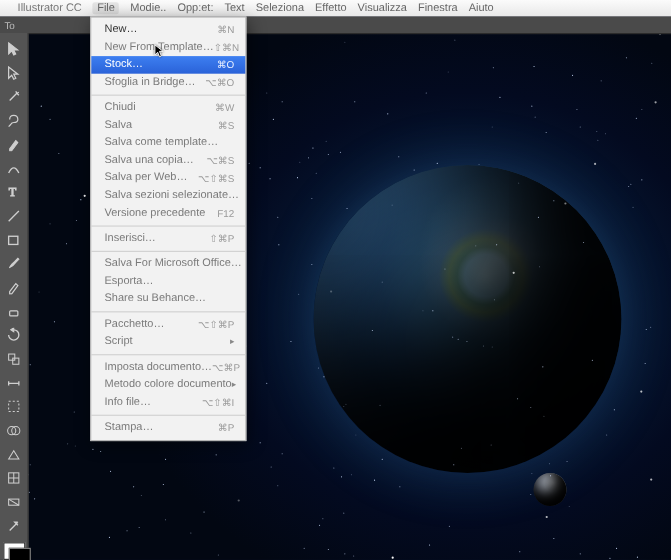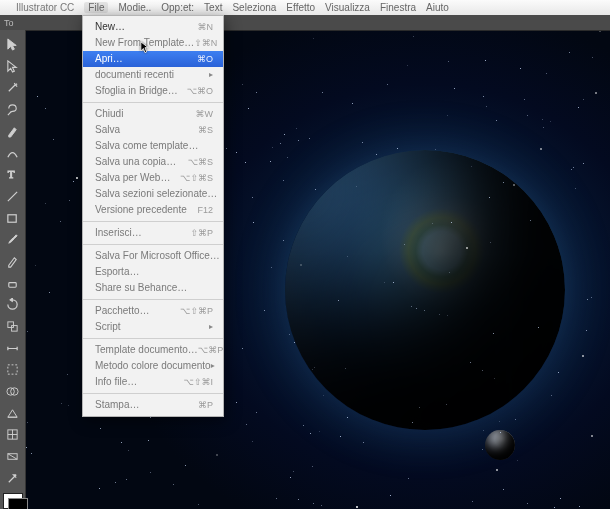"Apri…" span { text: Apri -> Stock }
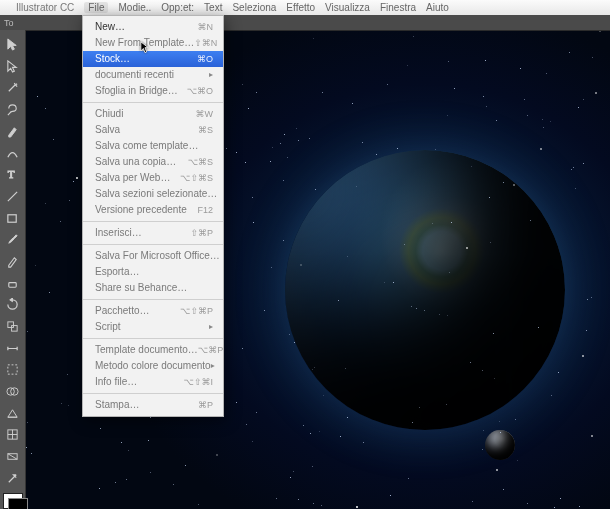"documenti recenti" div.row { html: <div> <span>documenti recenti</span> </div> -> none }
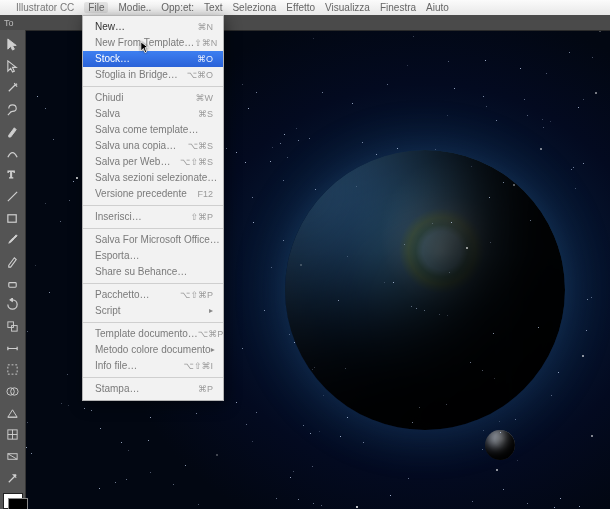"Template documento…" span { text: Template -> Imposta }
